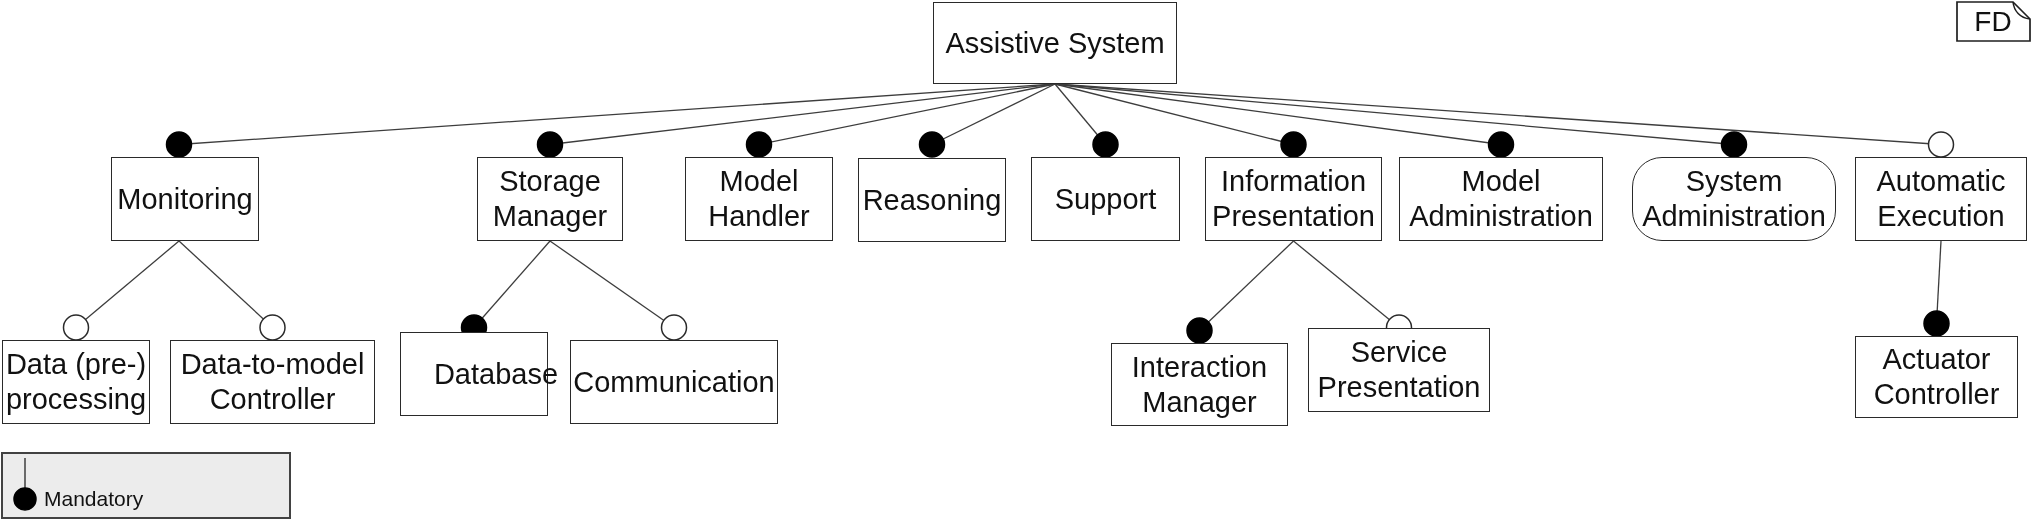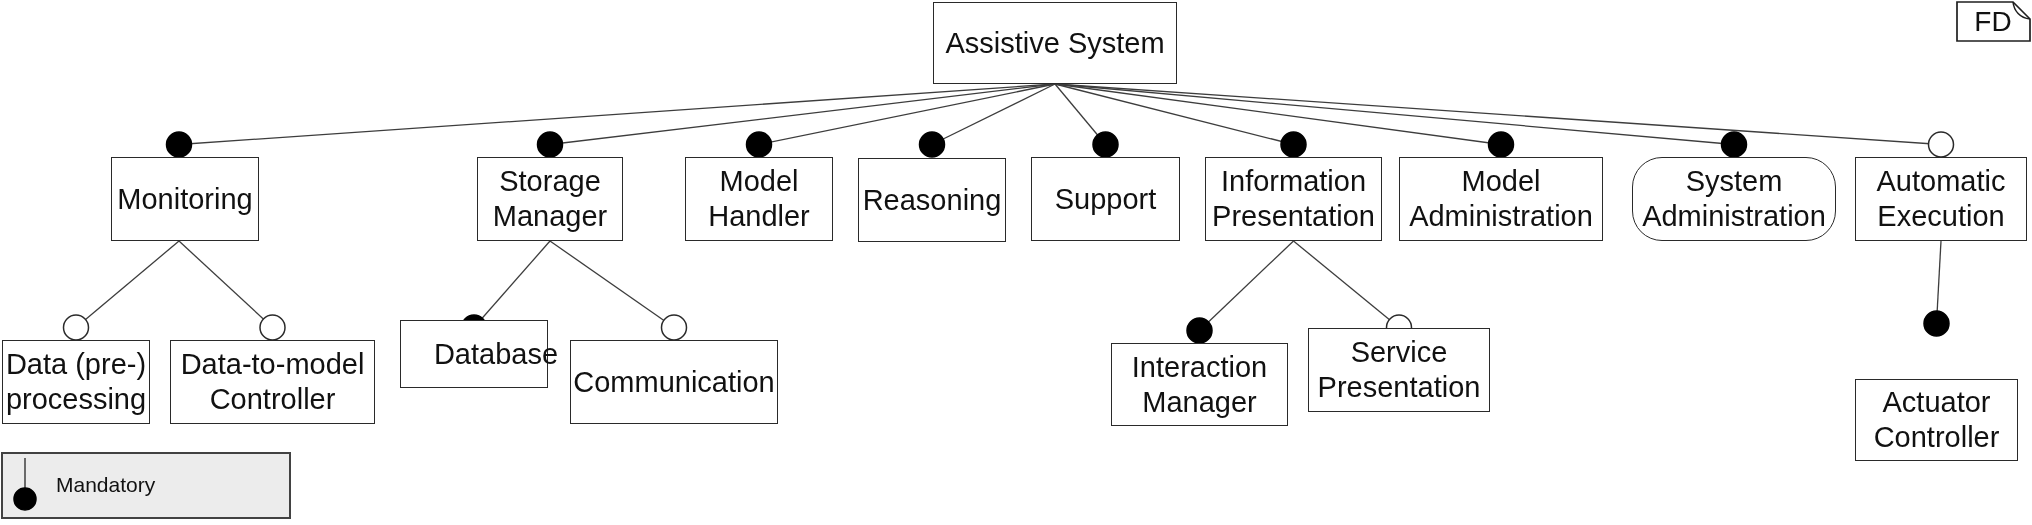"Database" div.feature-box { height: 68px -> 84px; top: 320px -> 332px }
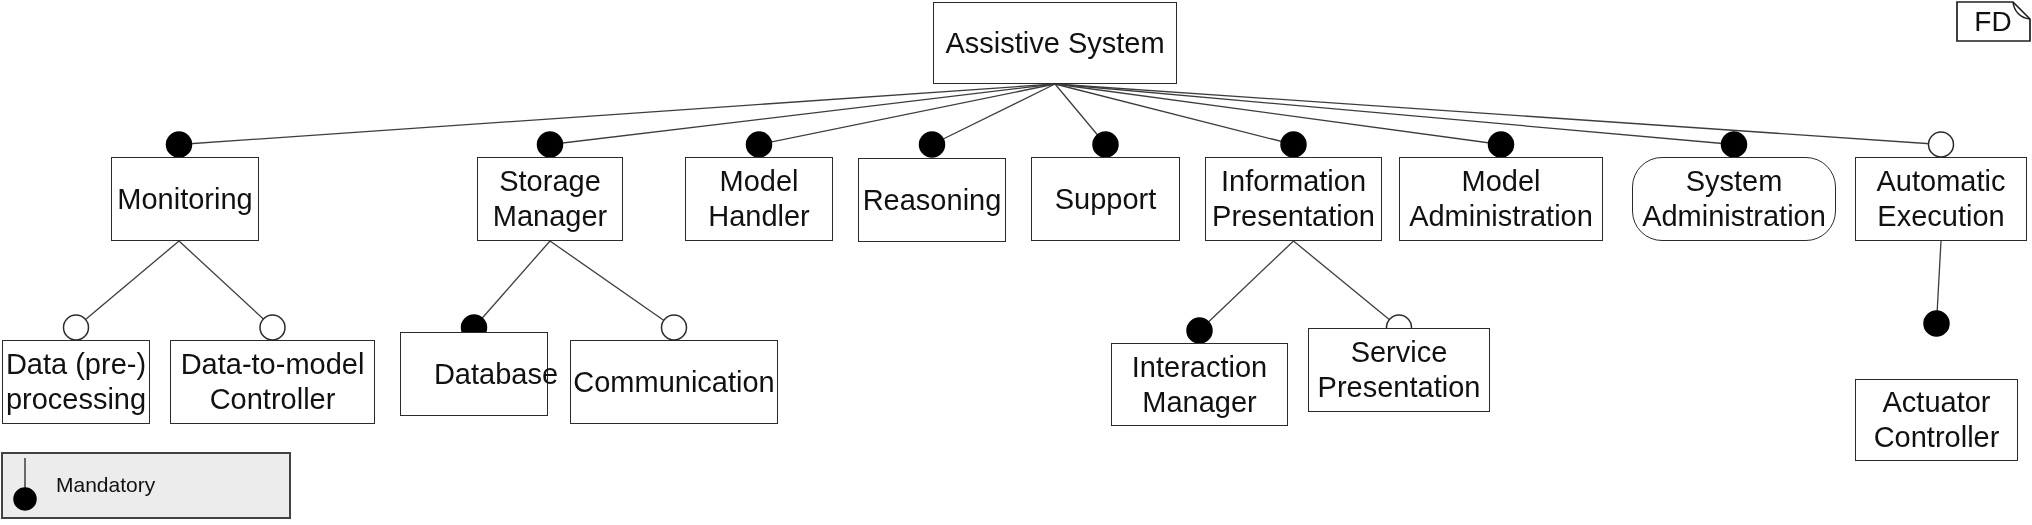"Actuator" div.feature-box { margin-top: 43px -> none }
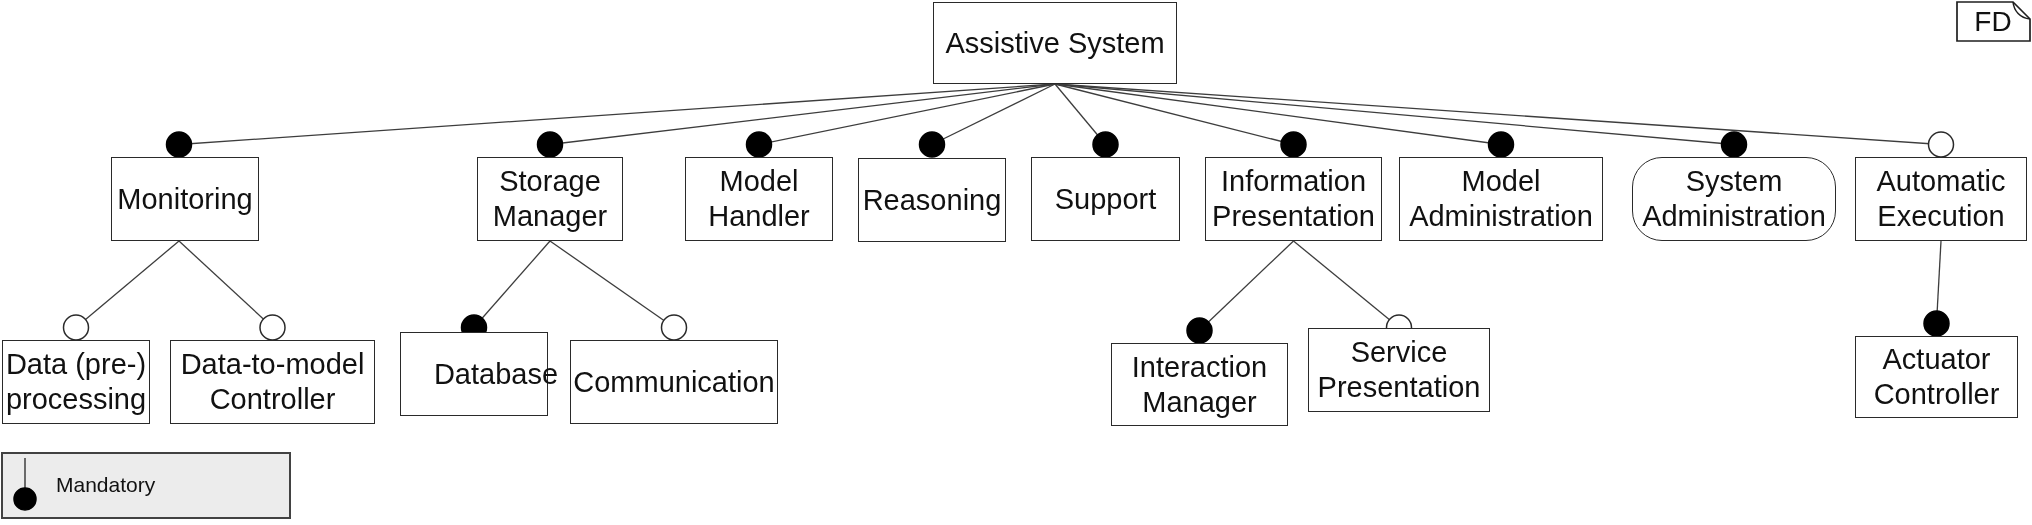"Mandatory" .legend-item { align-items: center -> flex-end; gap: 12px -> none }
